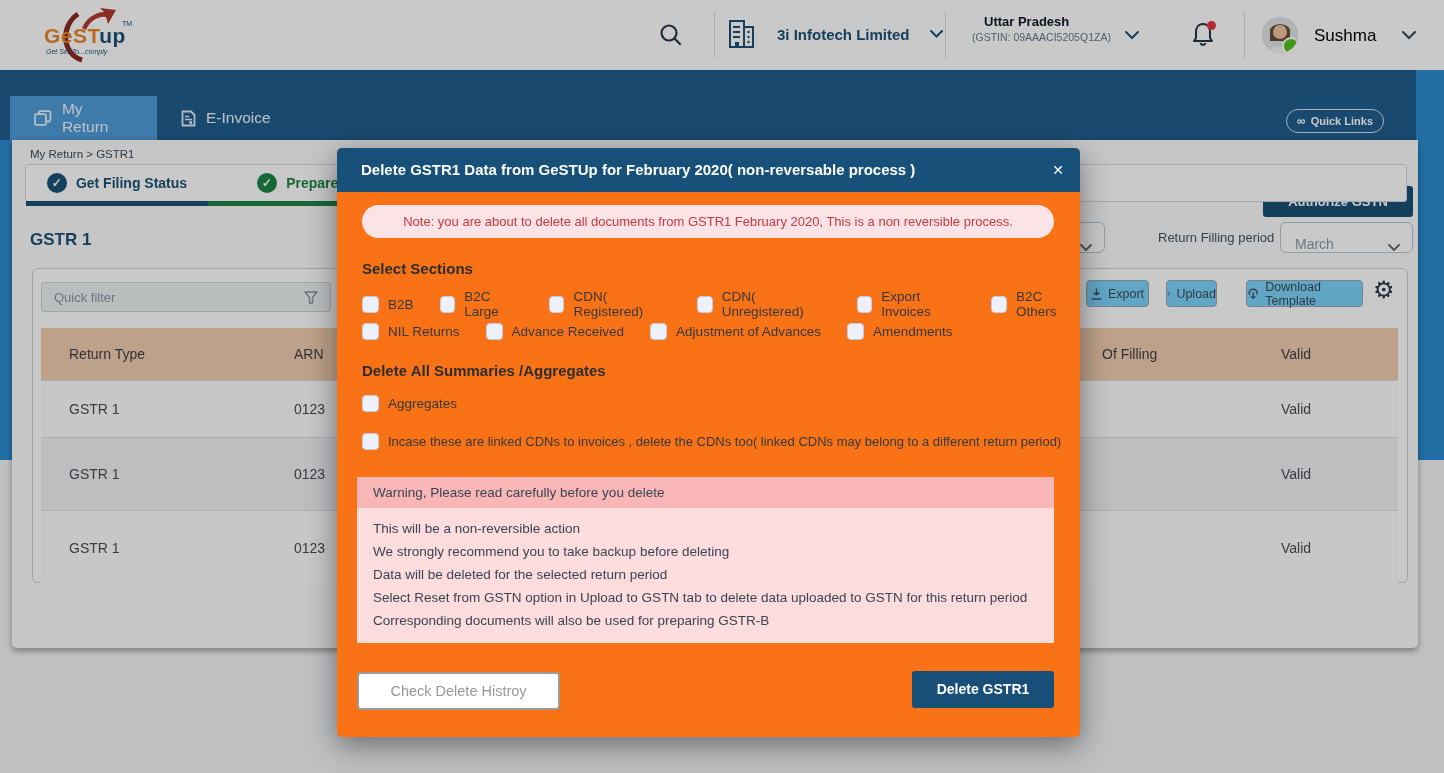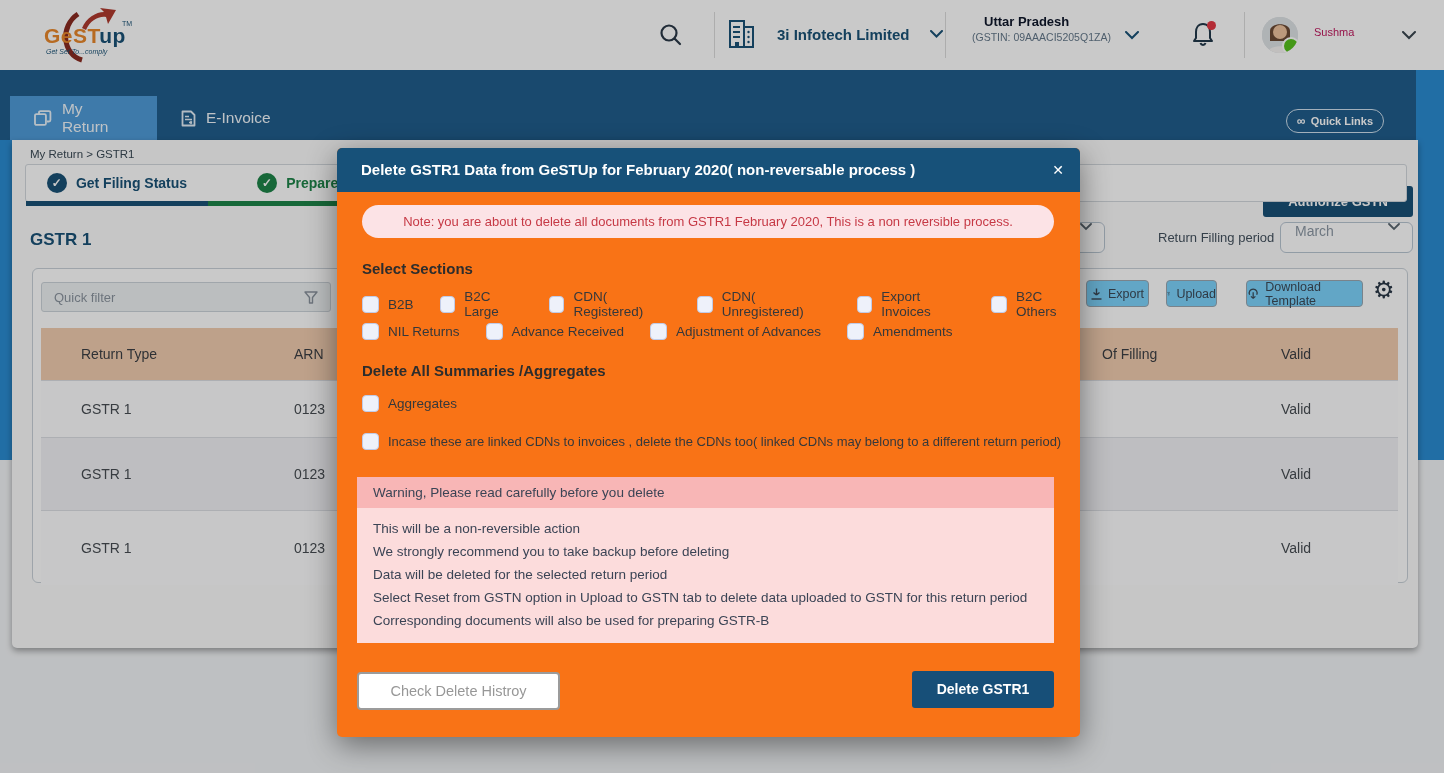"Sushma" .hdr-user { color: #be185d -> #000000; font-size: 11px -> 17px }
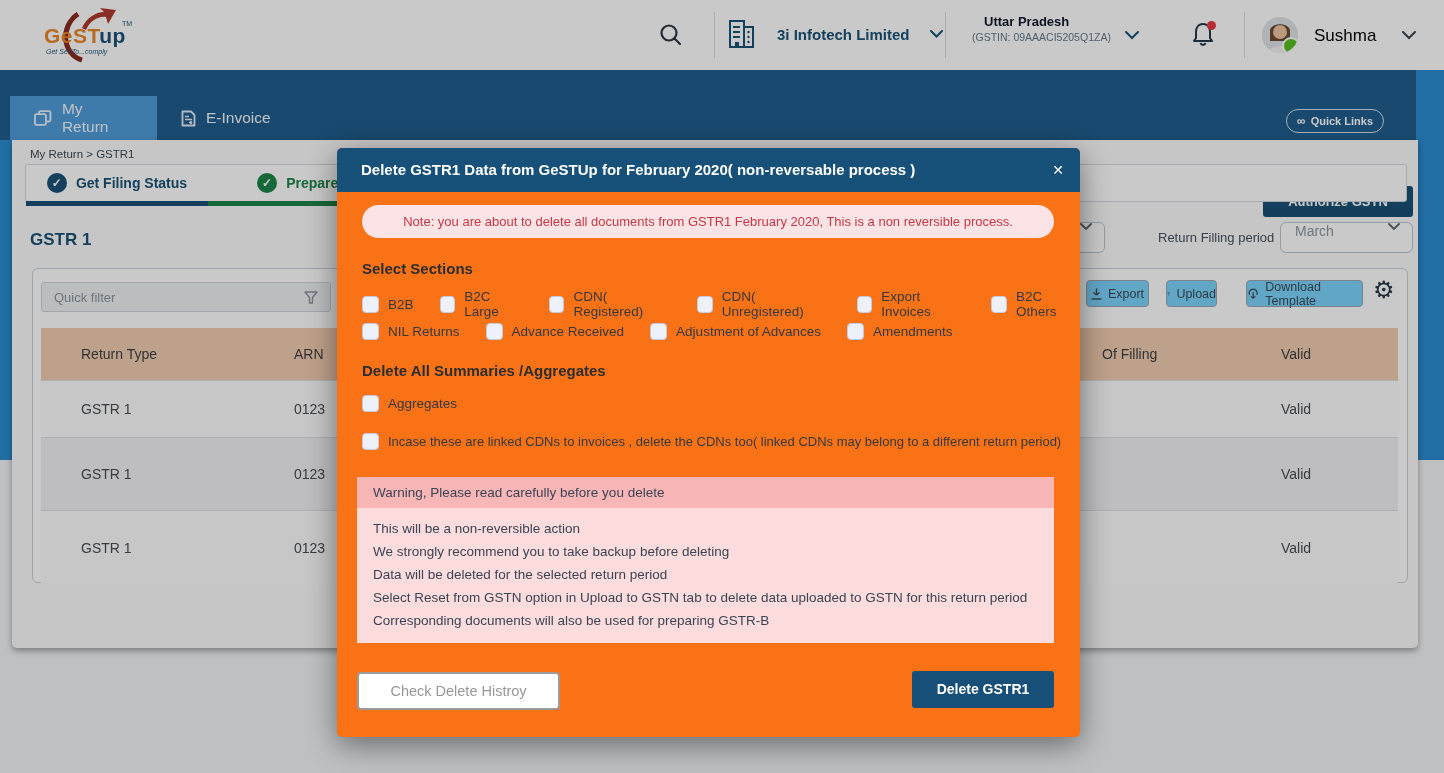"March" .selbox { align-items: flex-start -> flex-end }
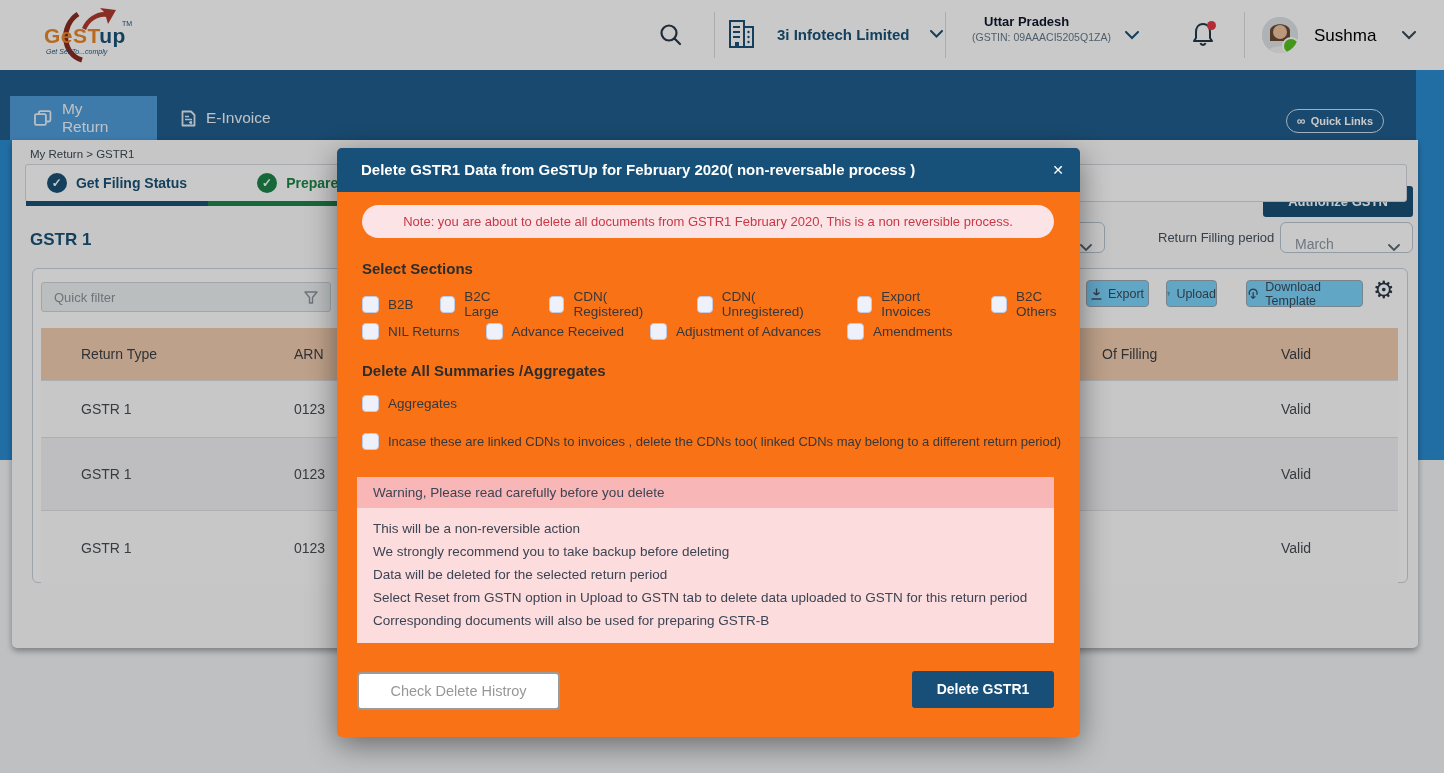"Return Type" .trow > div:first-child { padding-left: 40px -> 28px }
